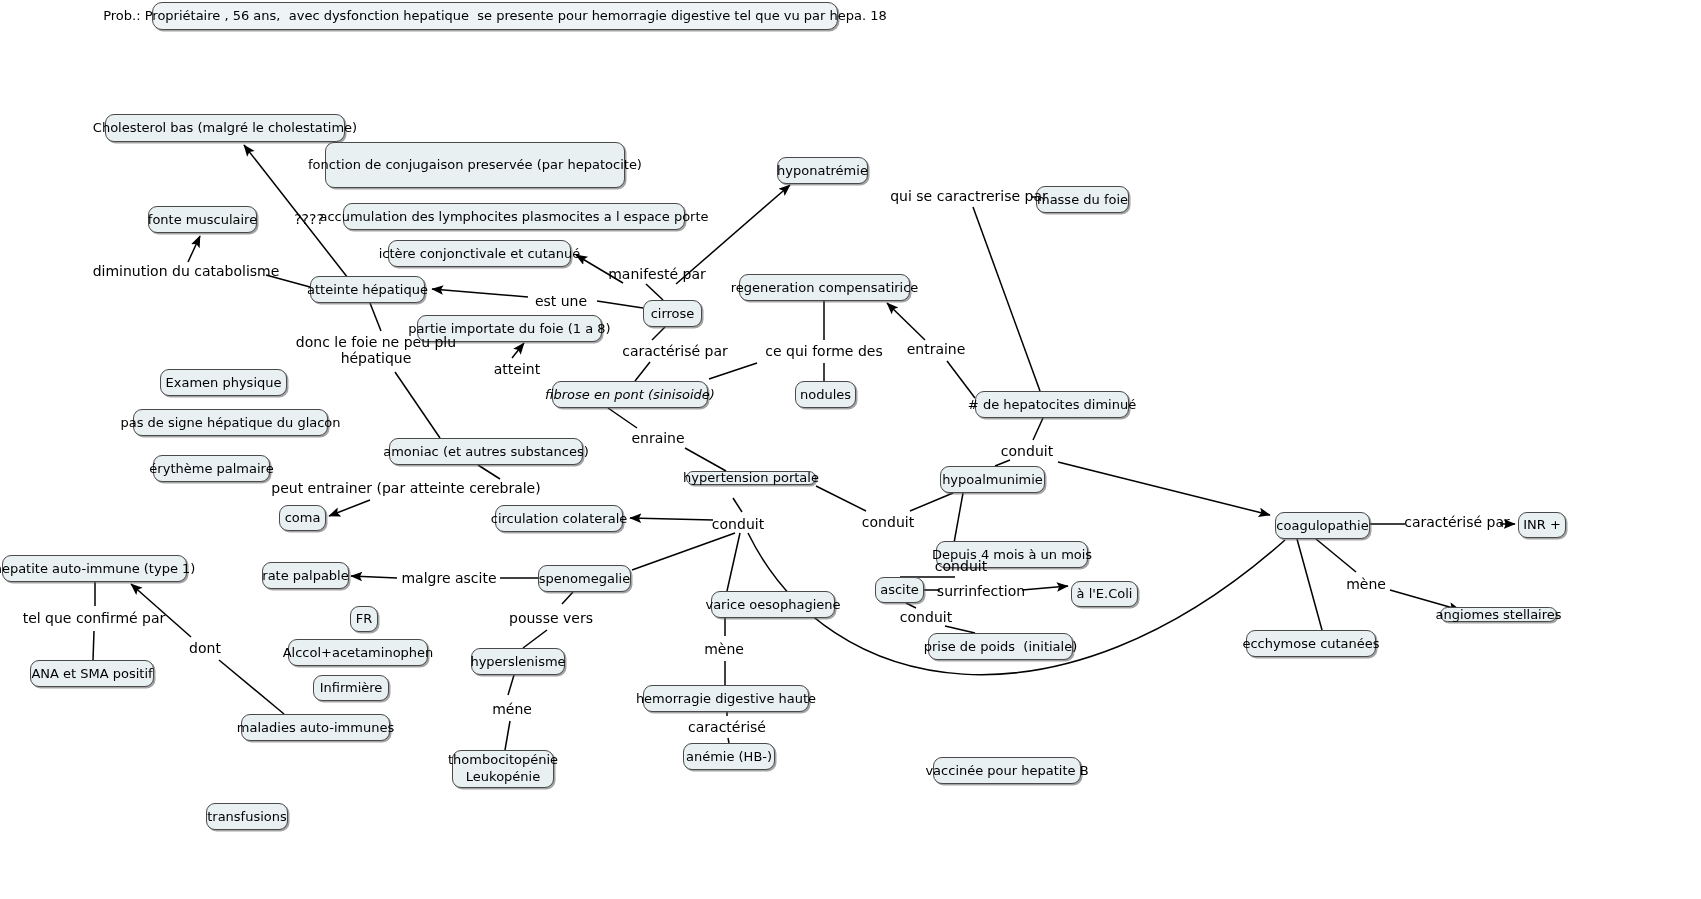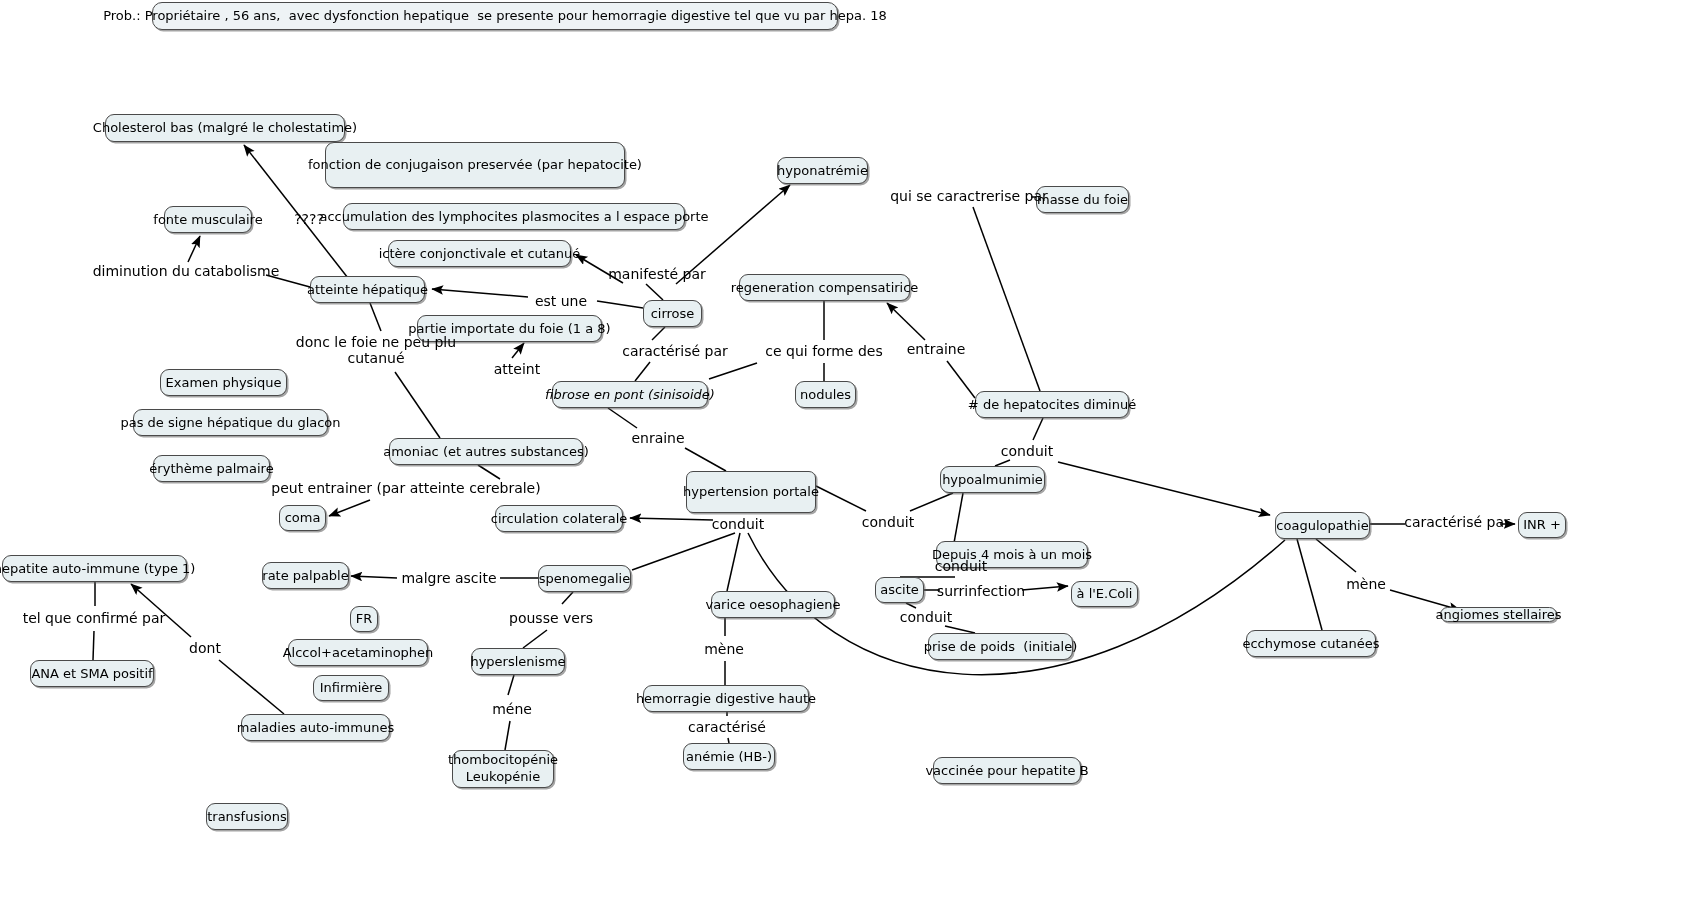"fonte musculaire" div.node { left: 164px -> 148px; width: 88px -> 109px }
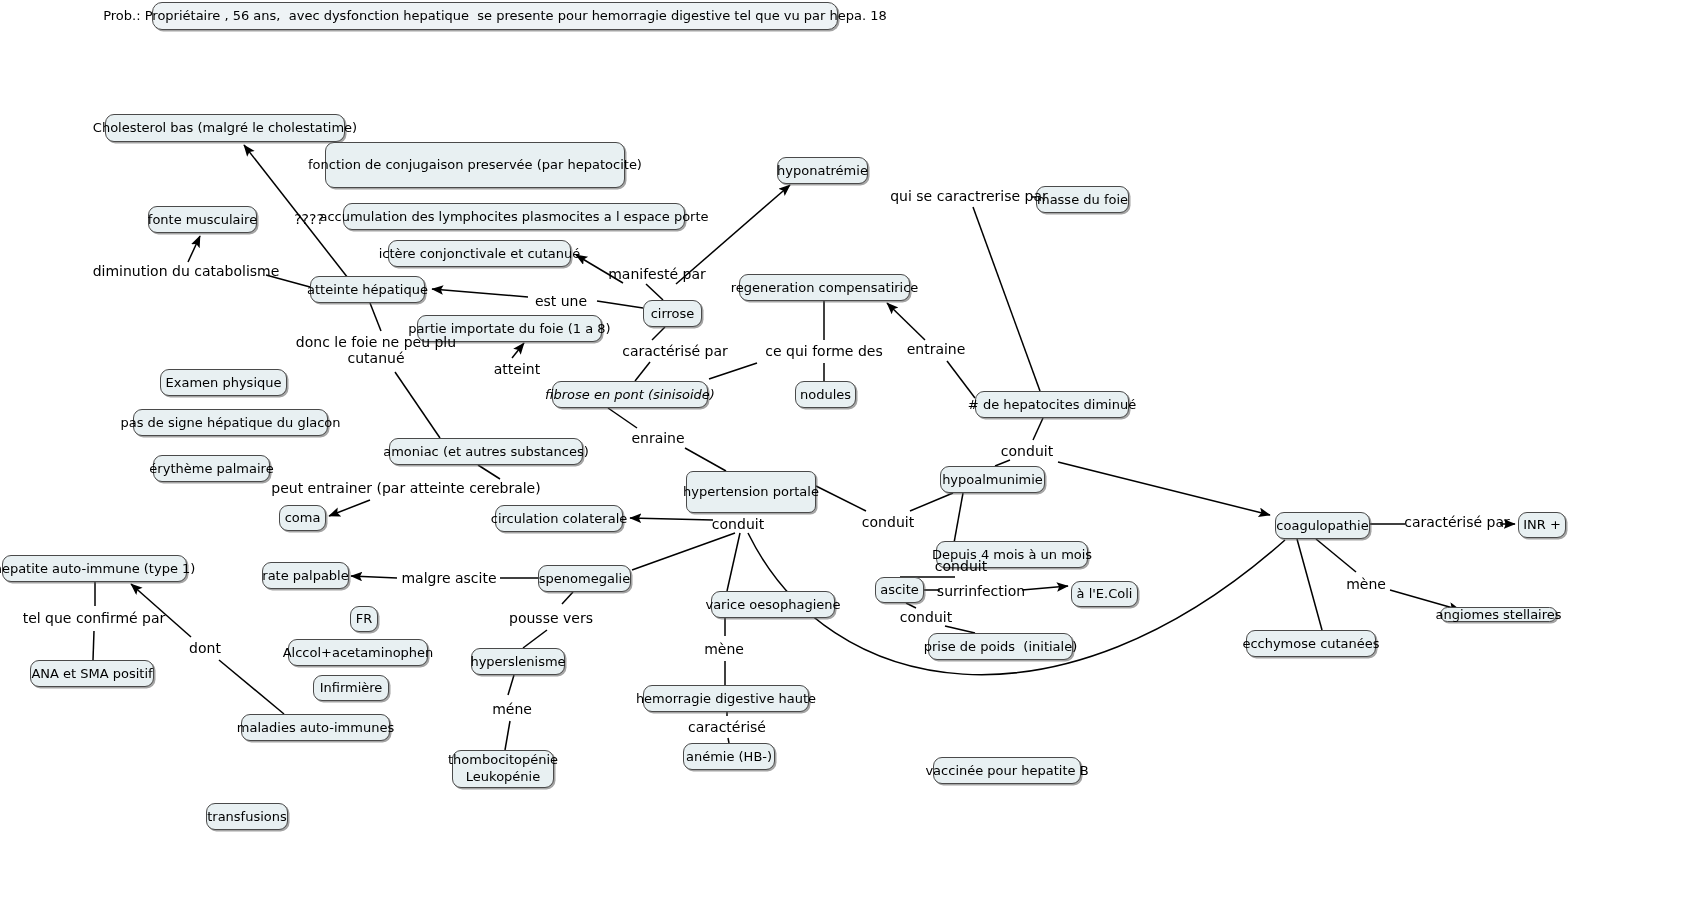"donc le foie ne peu" div.linklabel { text: cutanué -> hépatique }
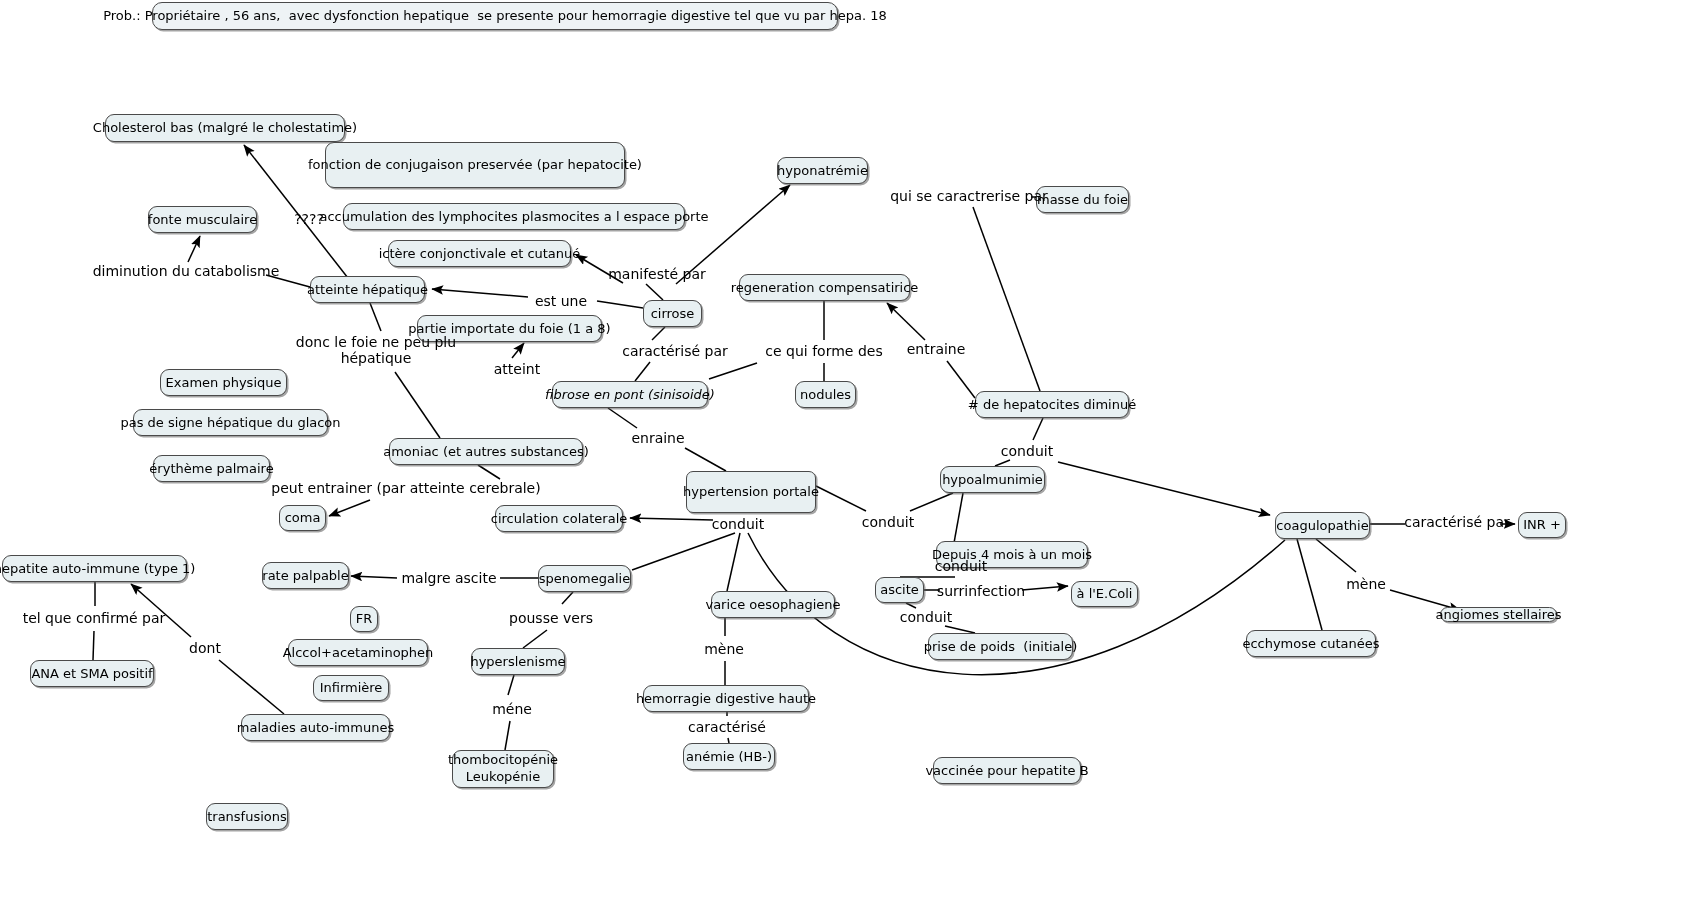"hypertension portale" div.node { border-radius: 7px -> none; height: 42px -> 14px }
